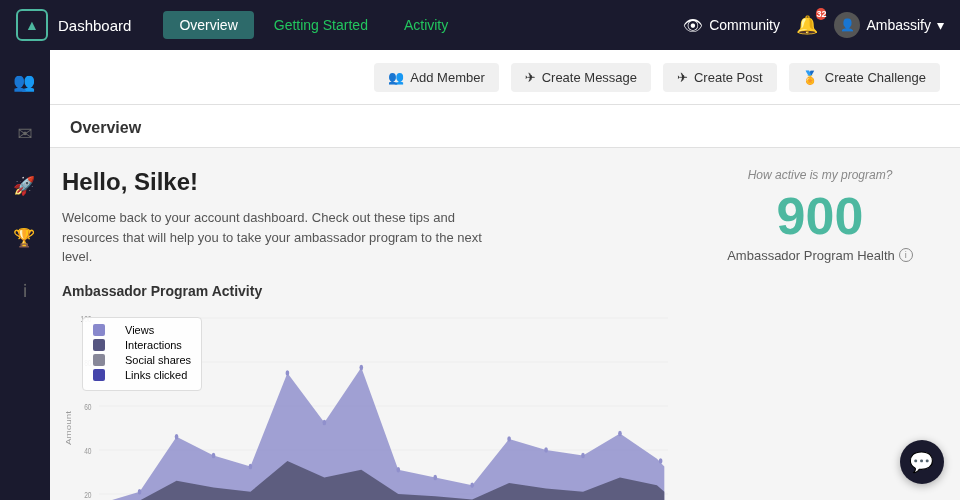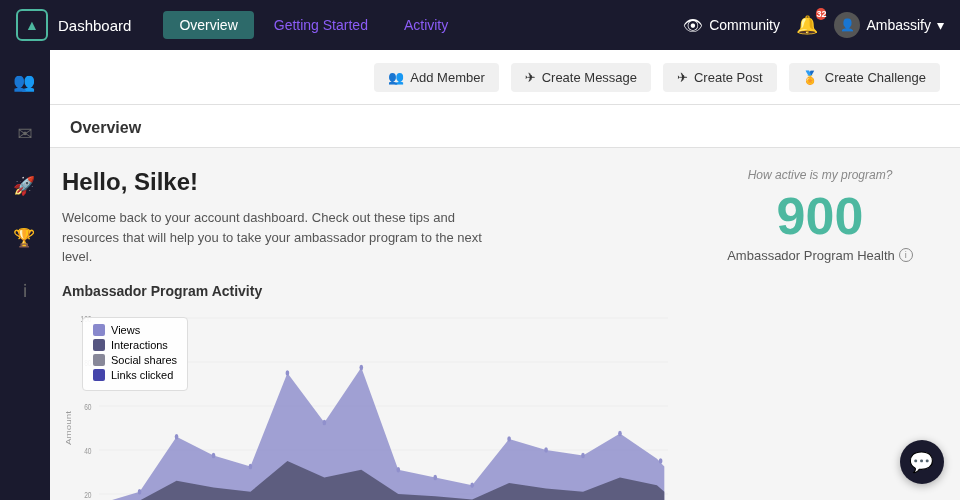"Getting Started" .nav-tab { color: #8b5cf6 -> #22c55e }
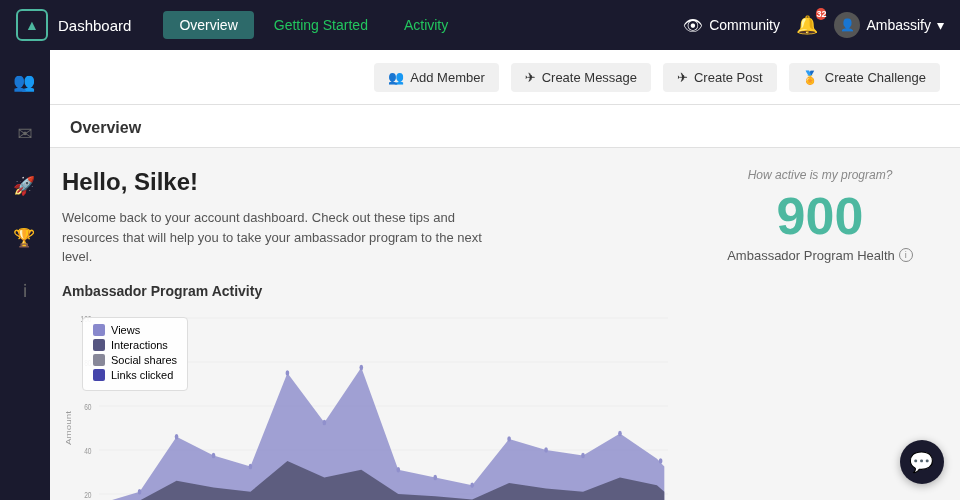"Views" .legend-item { gap: 6px -> 20px }
